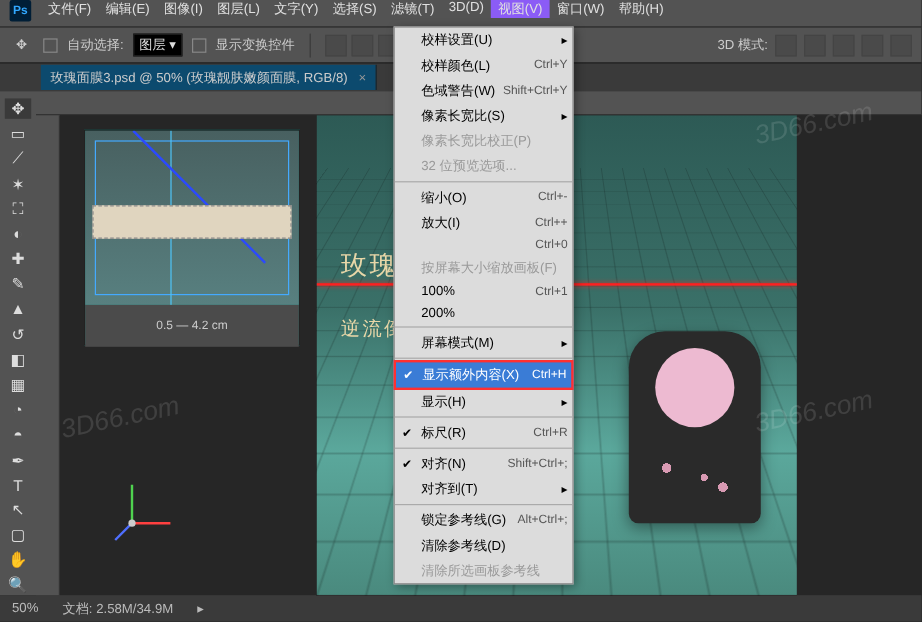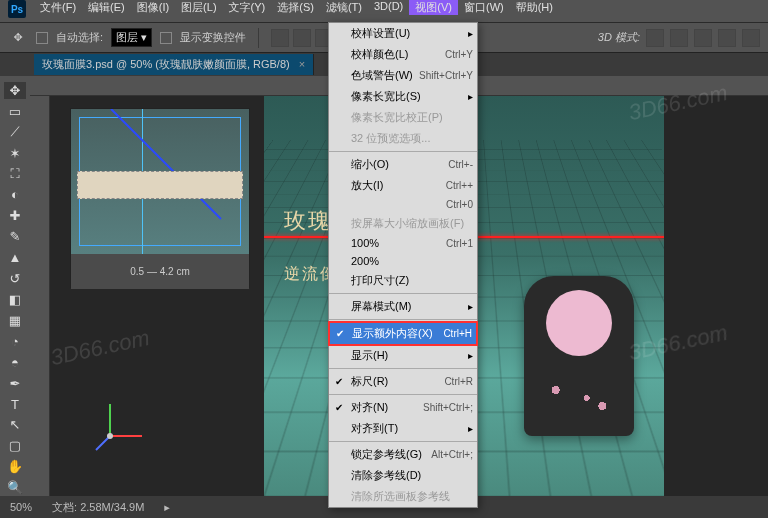"3D 模式:" .optbar .right { font-style: italic -> none }
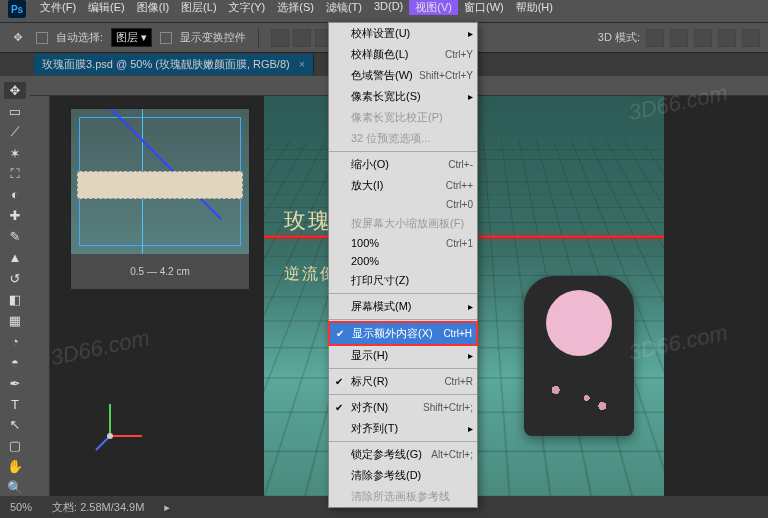"打印尺寸(Z)" div.row { html: <div> <span>打印尺寸(Z)</span> </div> -> none }
